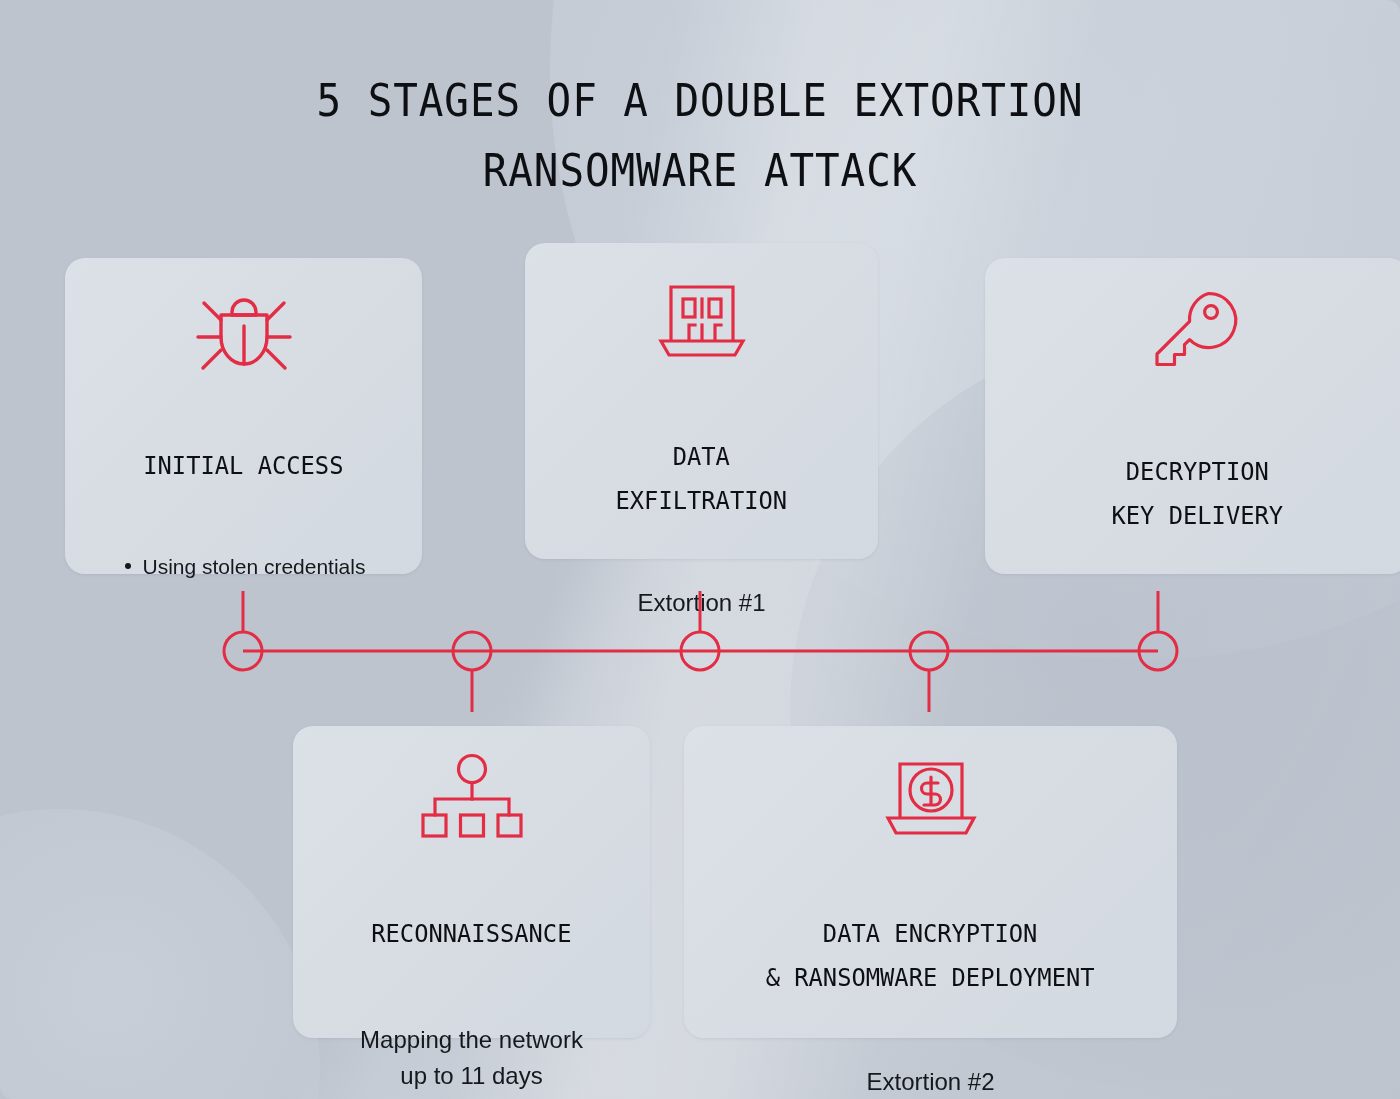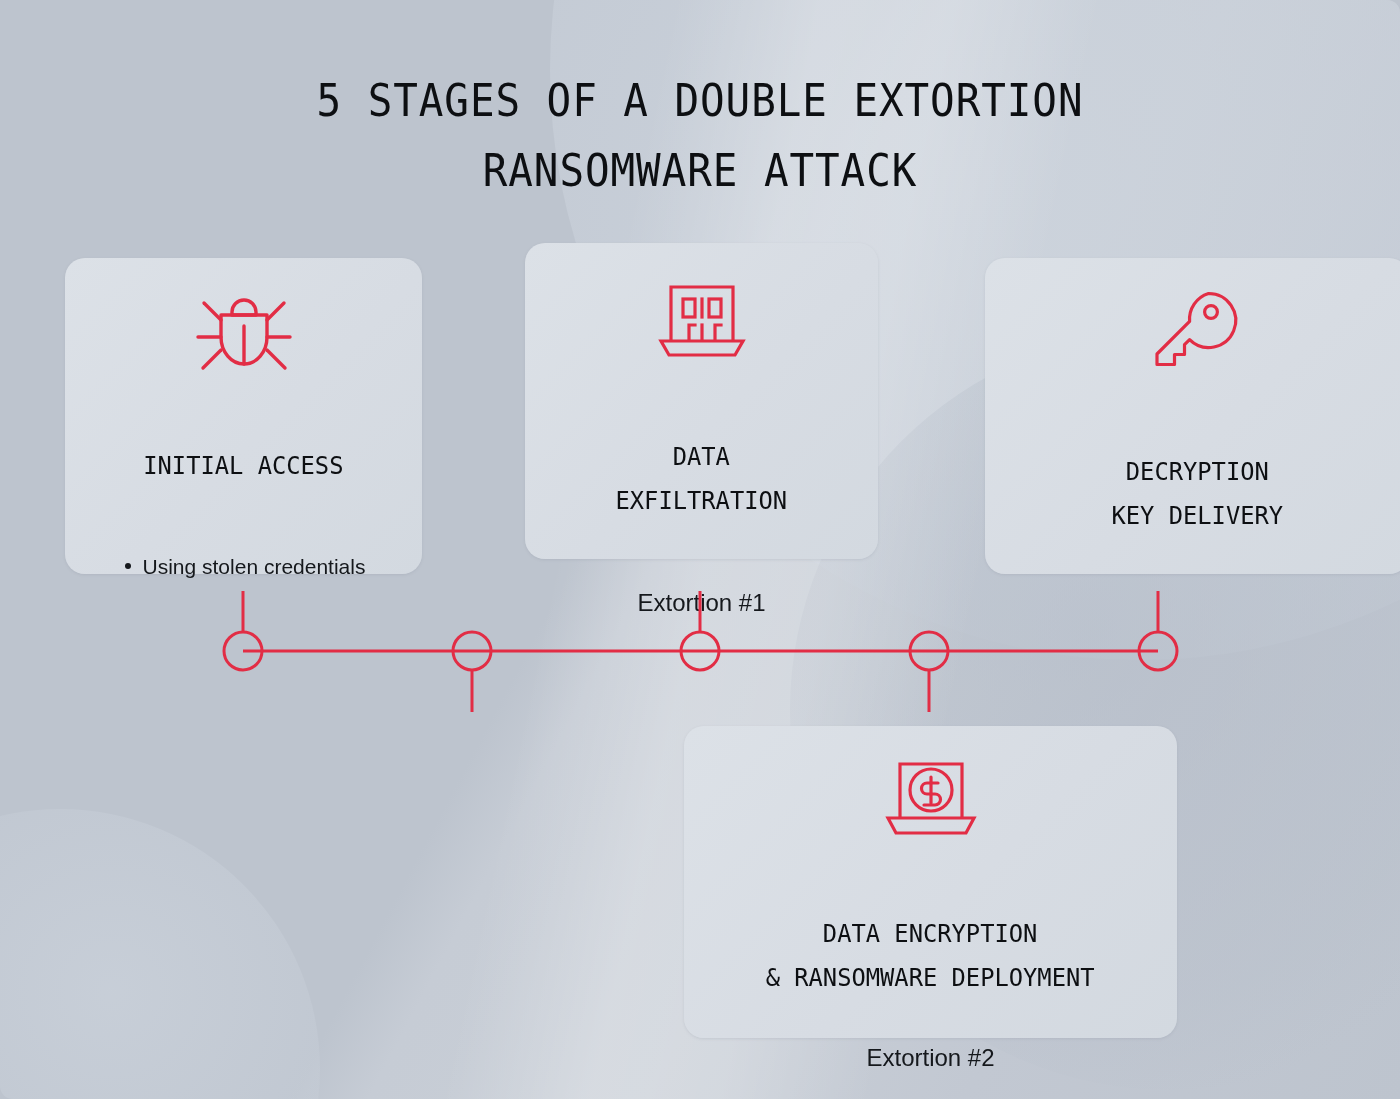"RECONNAISSANCE" div.card { html: none -> <div> <div> <svg> <circle></circle> <line></line> <polyline></polyline> <rect></rect> <rect></rect> <rect></rect> </svg> </div> <div>RECONNAISSANCE</div> <div>Mapping the network up to 11 days</div> </div> }
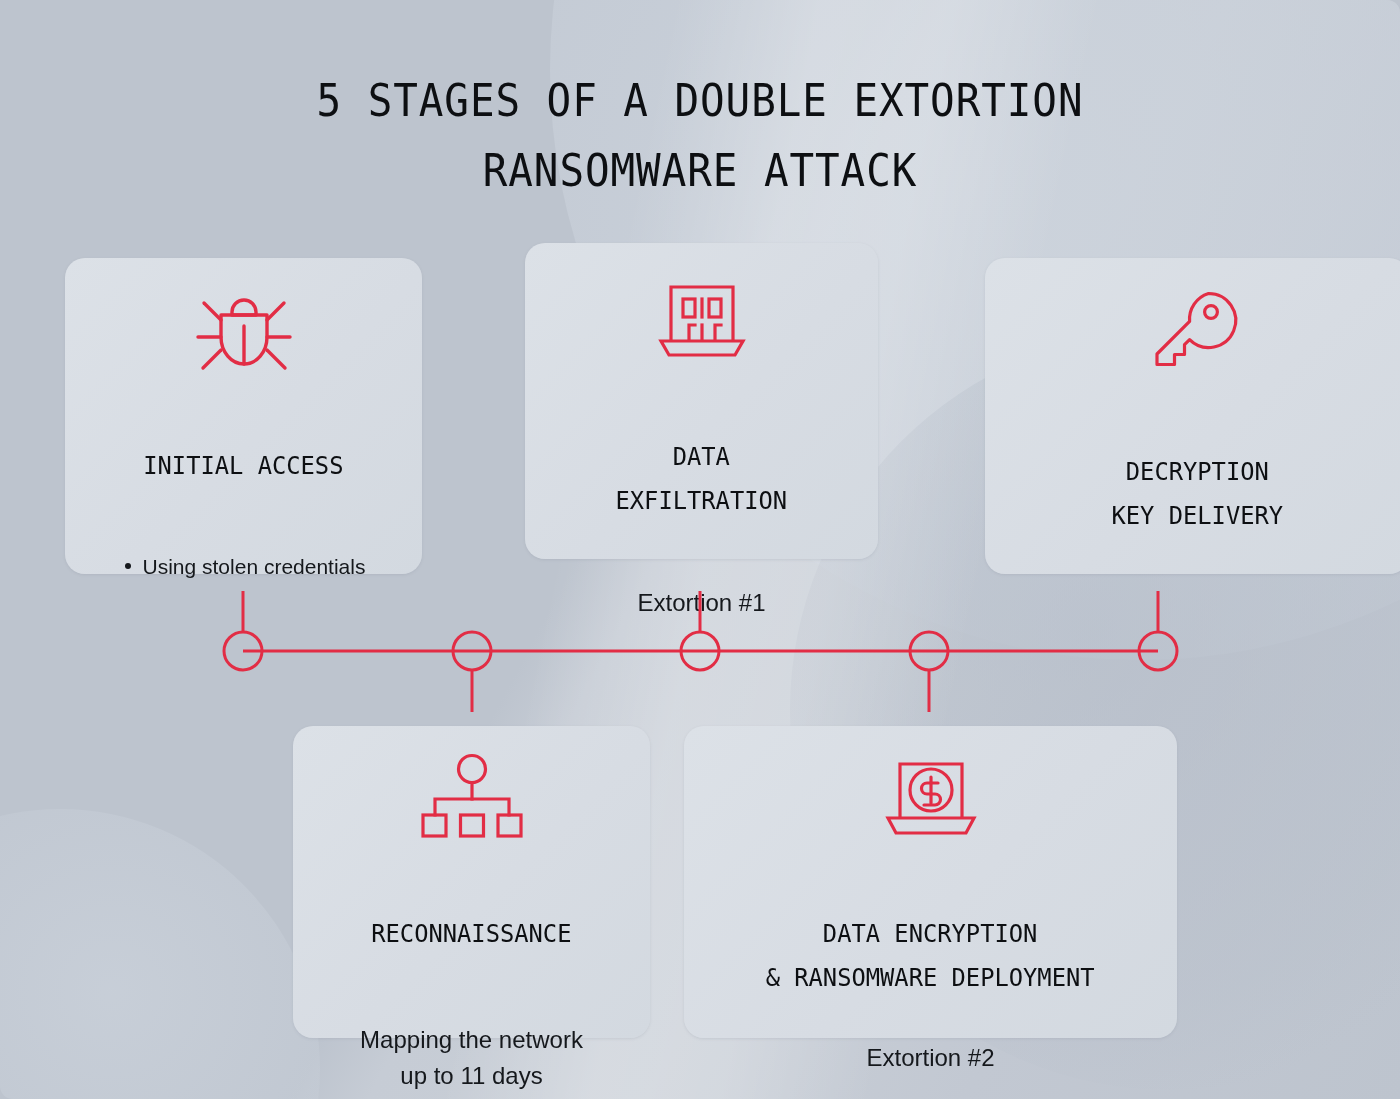"Extortion #2" #card-data-encryption .card-sub { margin-top: none -> 24px }
